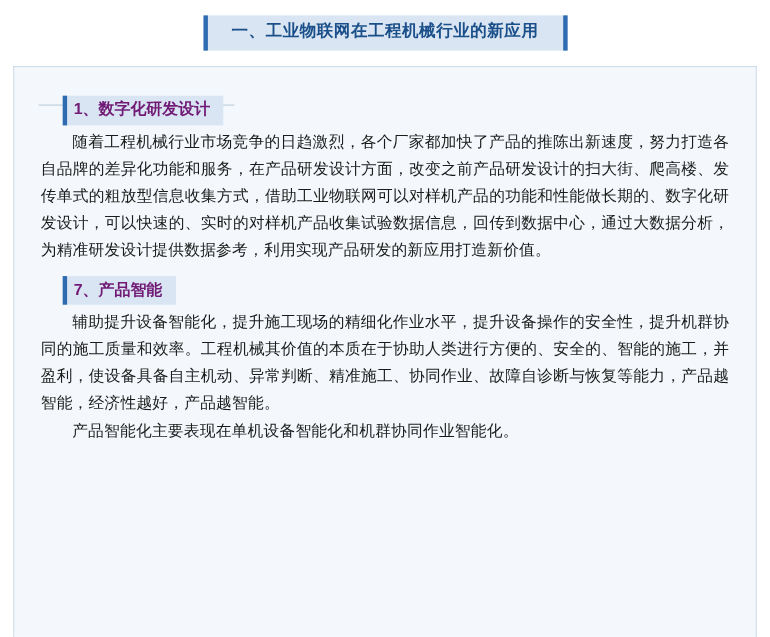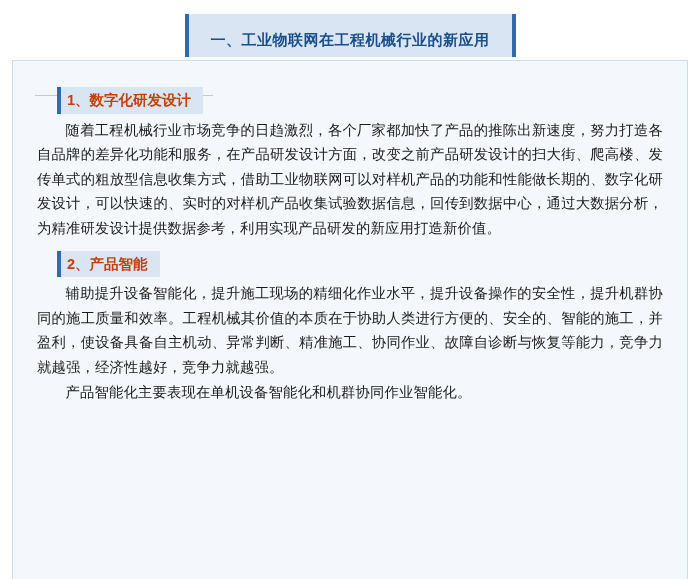"一、工业物联网在工程机械行业的新应用" .title-banner { padding: 18px 26px 8px 26px -> 7px 26px 8px 26px }
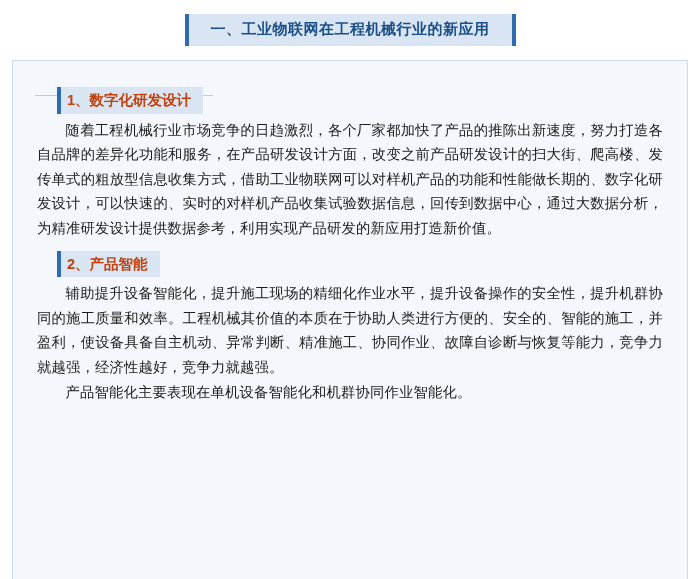"1、数字化研发设计" .sec-head { color: #c2410c -> #701a75 }
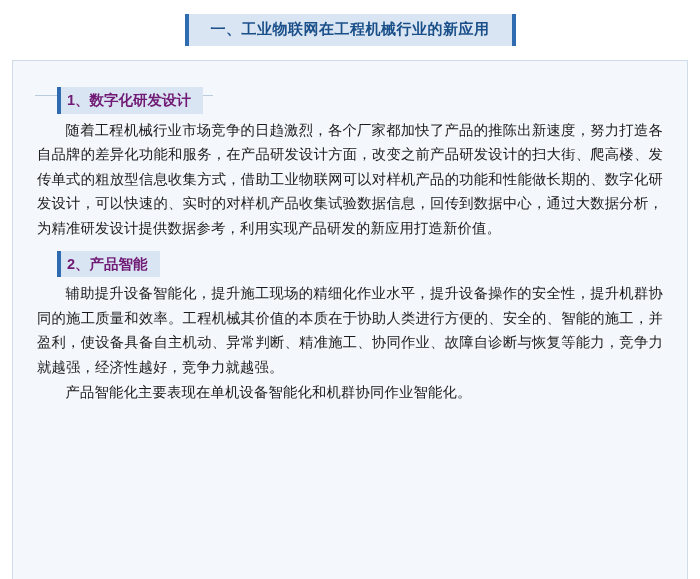"2、产品智能" div.sec-head { text: 2 -> 7 }
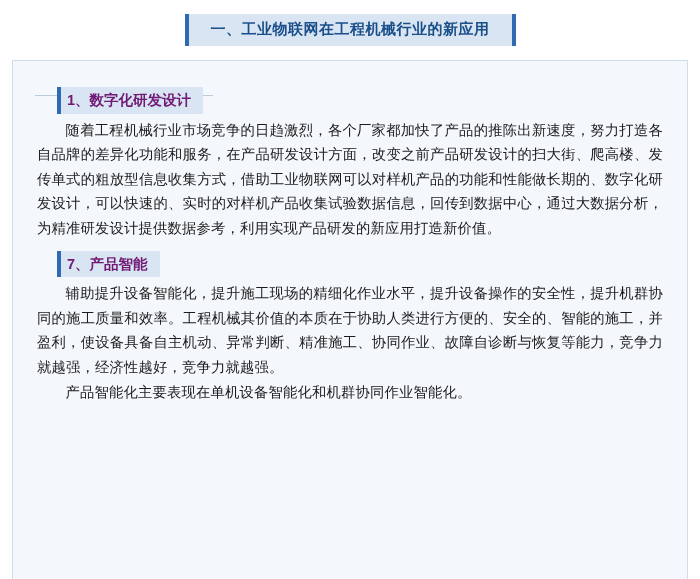"辅助提升设备智能化，提升施工现场的精细化作业水平，提升设备操作的安全性，提升机群" p.para { text: 竞争力就越强，经济性越好，竞争力就越强 -> 产品越智能，经济性越好，产品越智能 }
